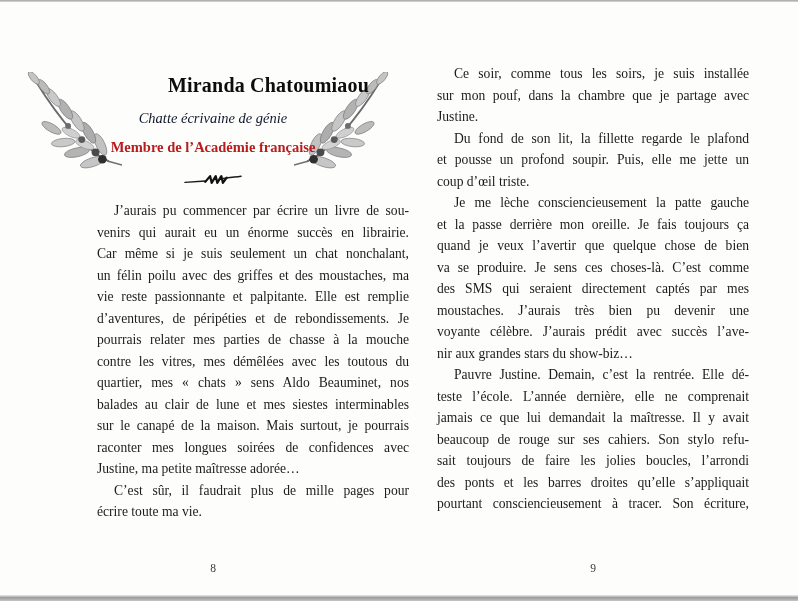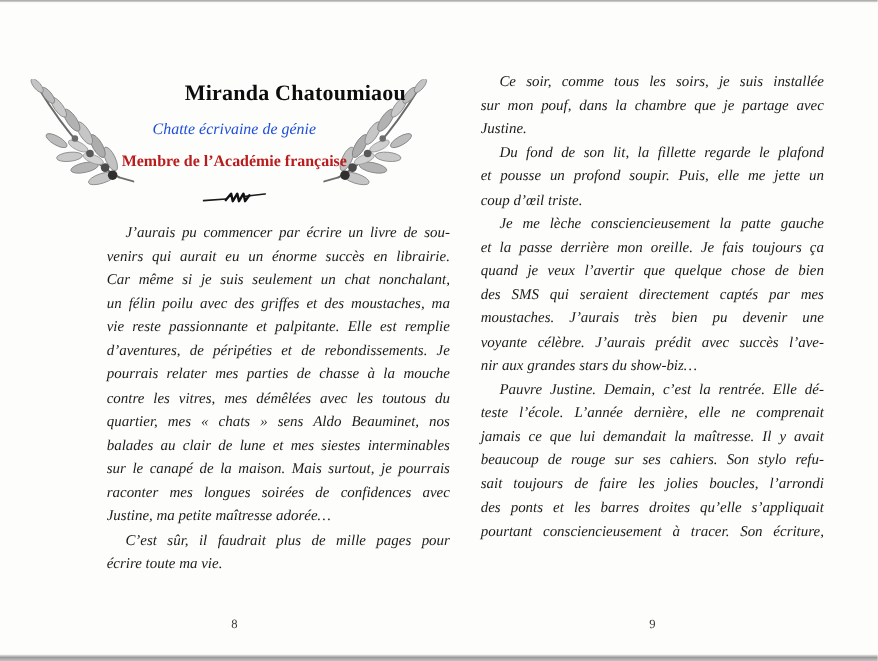"Ce soir, comme tous les" .textblock { font-style: italic -> none }
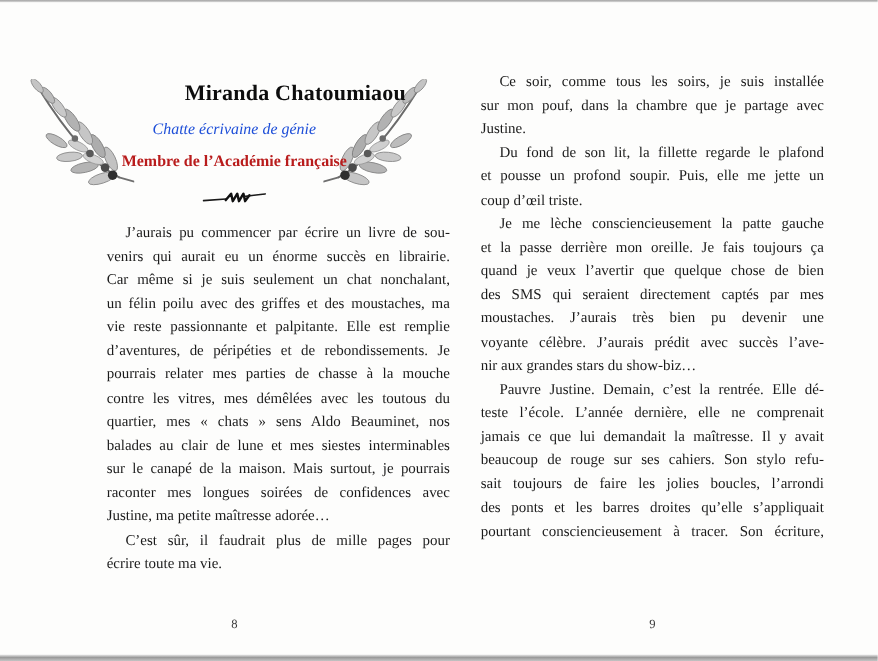"Chatte écrivaine de génie" .role { color: #1d4ed8 -> #0f172a }
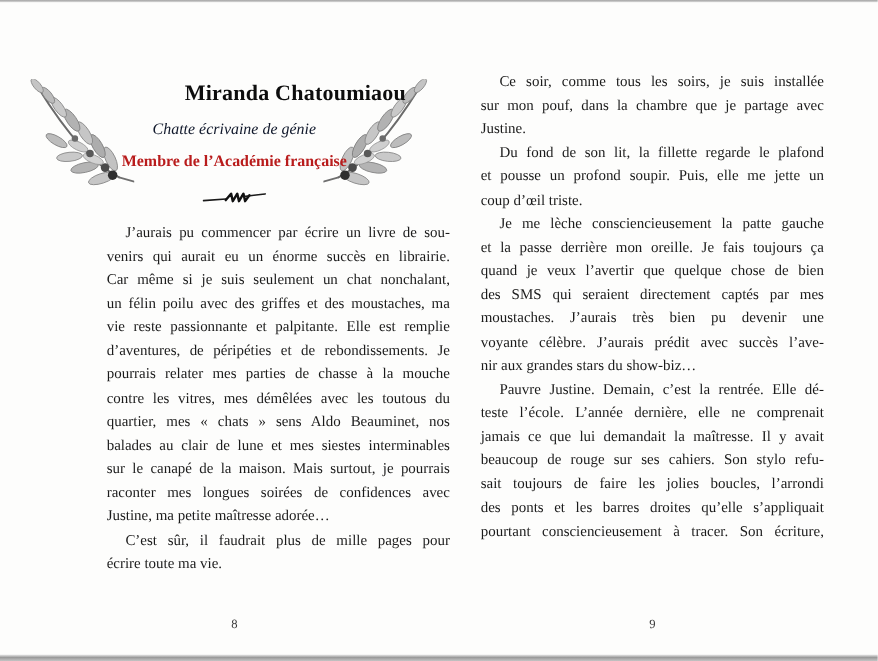"va se produire. Je sens" div.line { html: none -> <div>va se produire. Je sens ces choses-là. C’est comme</div> }
